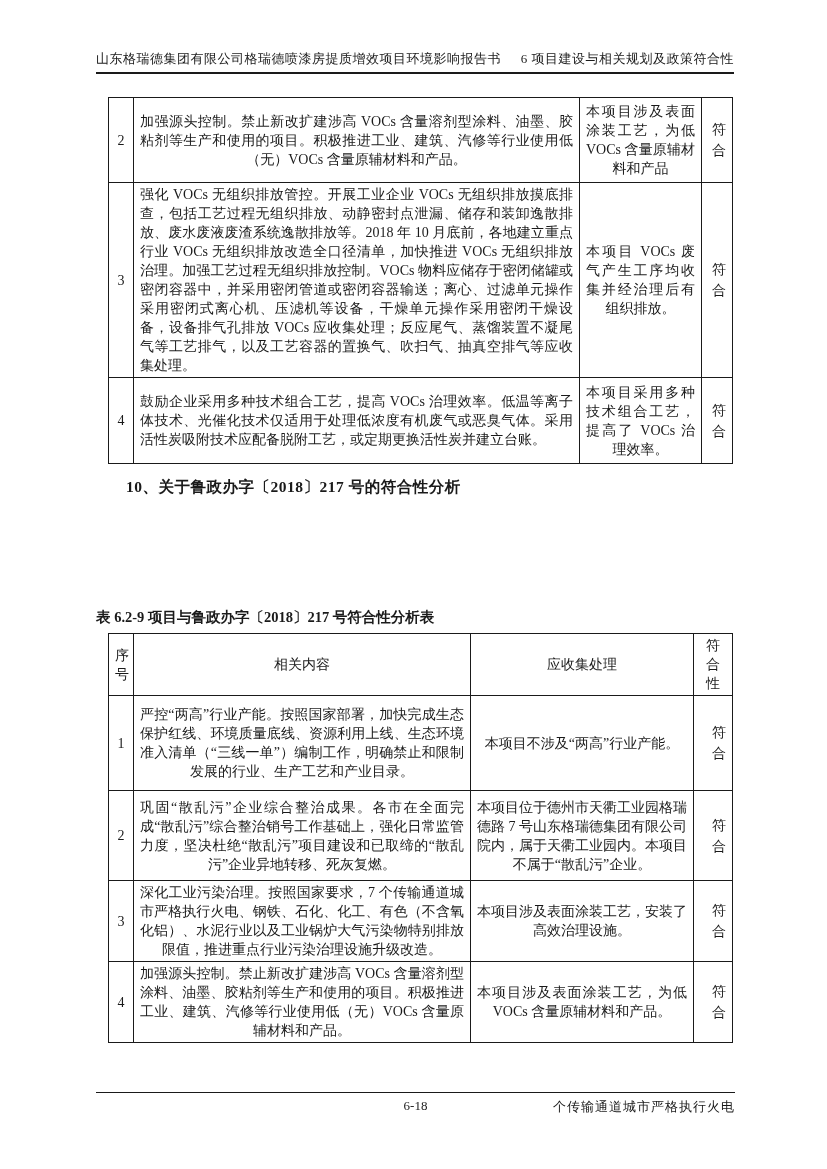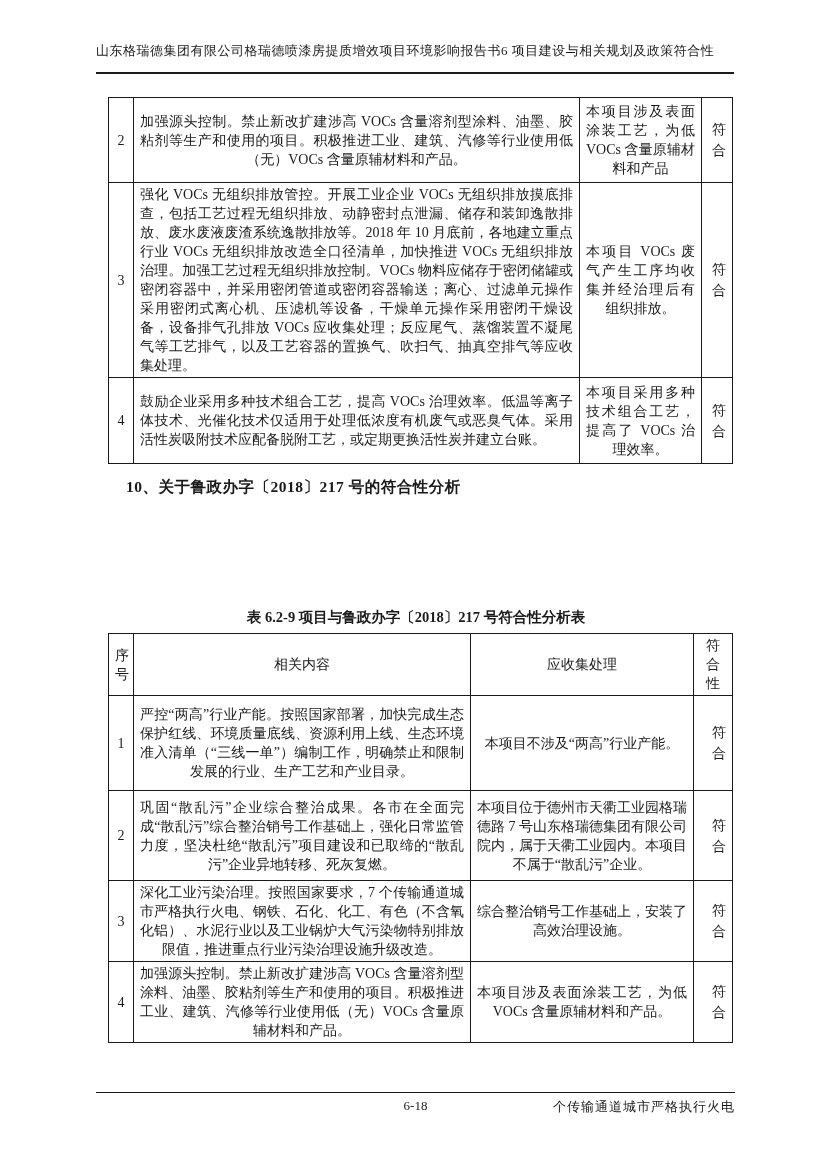"山东格瑞德集团有限公司格瑞德喷漆房提质增效项目环境影响报告书" .doc-header { justify-content: none -> space-between; padding-bottom: 12px -> 4px }
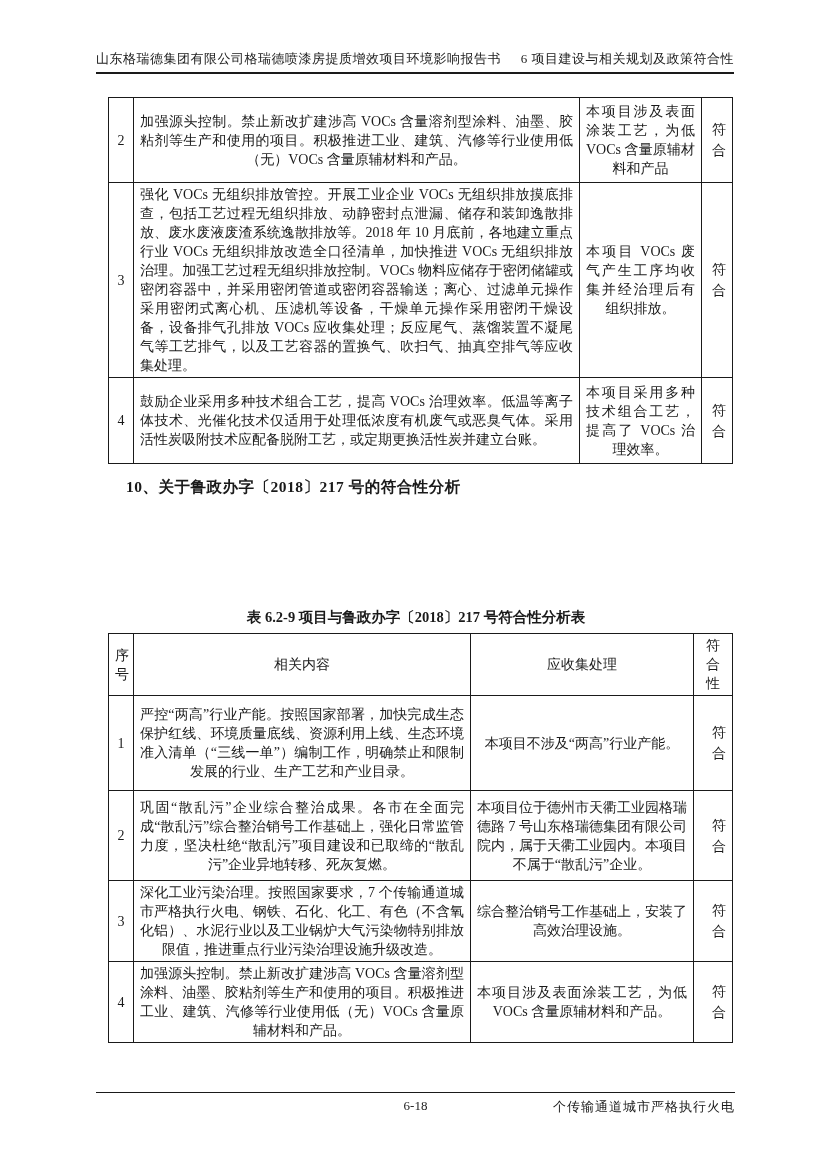"表 6.2-9 项目与鲁政办字〔2018〕217 号符合性分析表" .tbl-caption { text-align: center -> none }
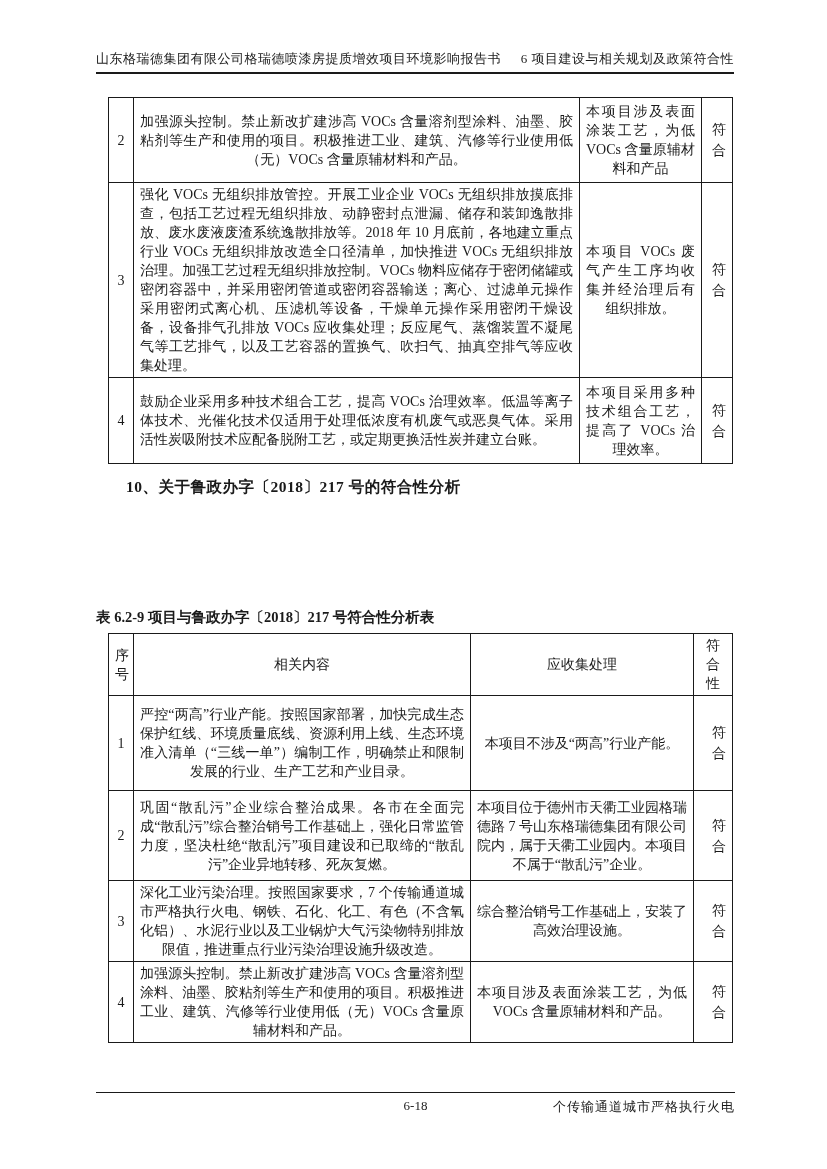"综合整治销号工作基础上，安装了高效治理设施。" td.proj-cell { text: 综合整治销号工作基础上 -> 本项目涉及表面涂装工艺 }
